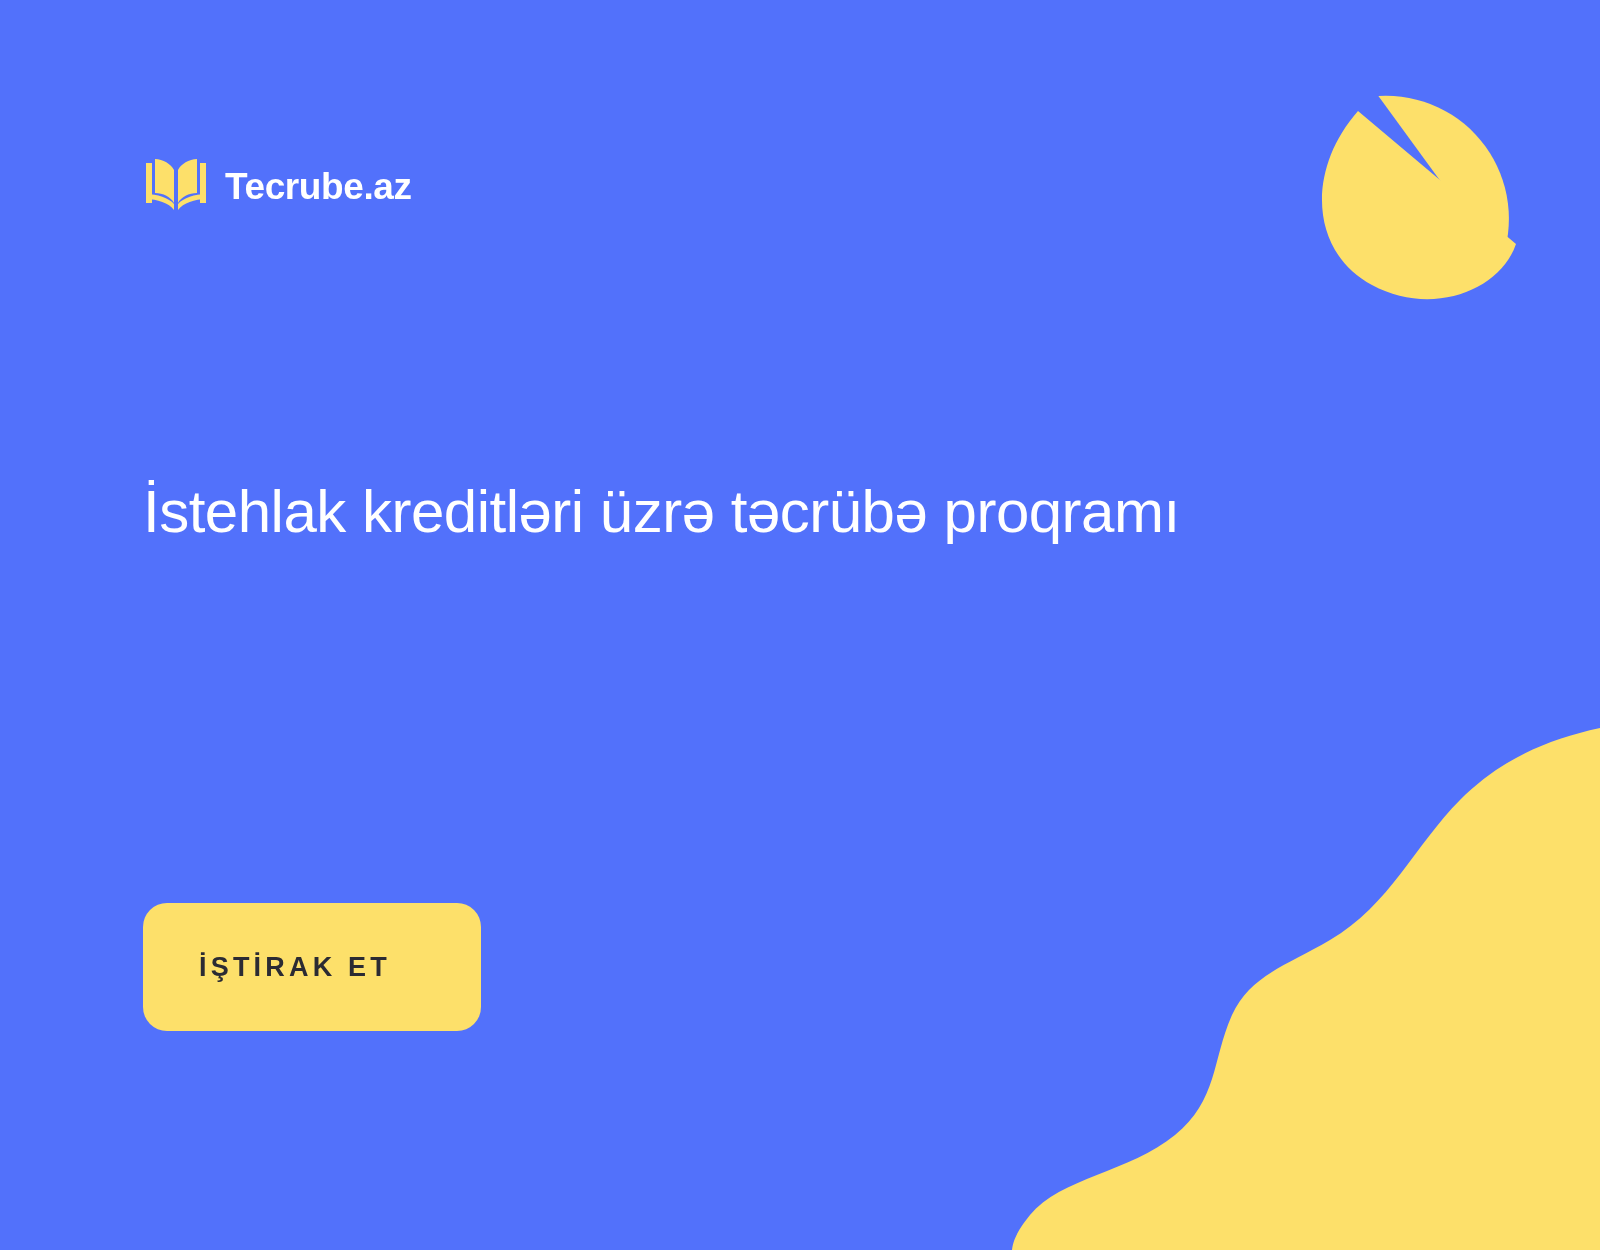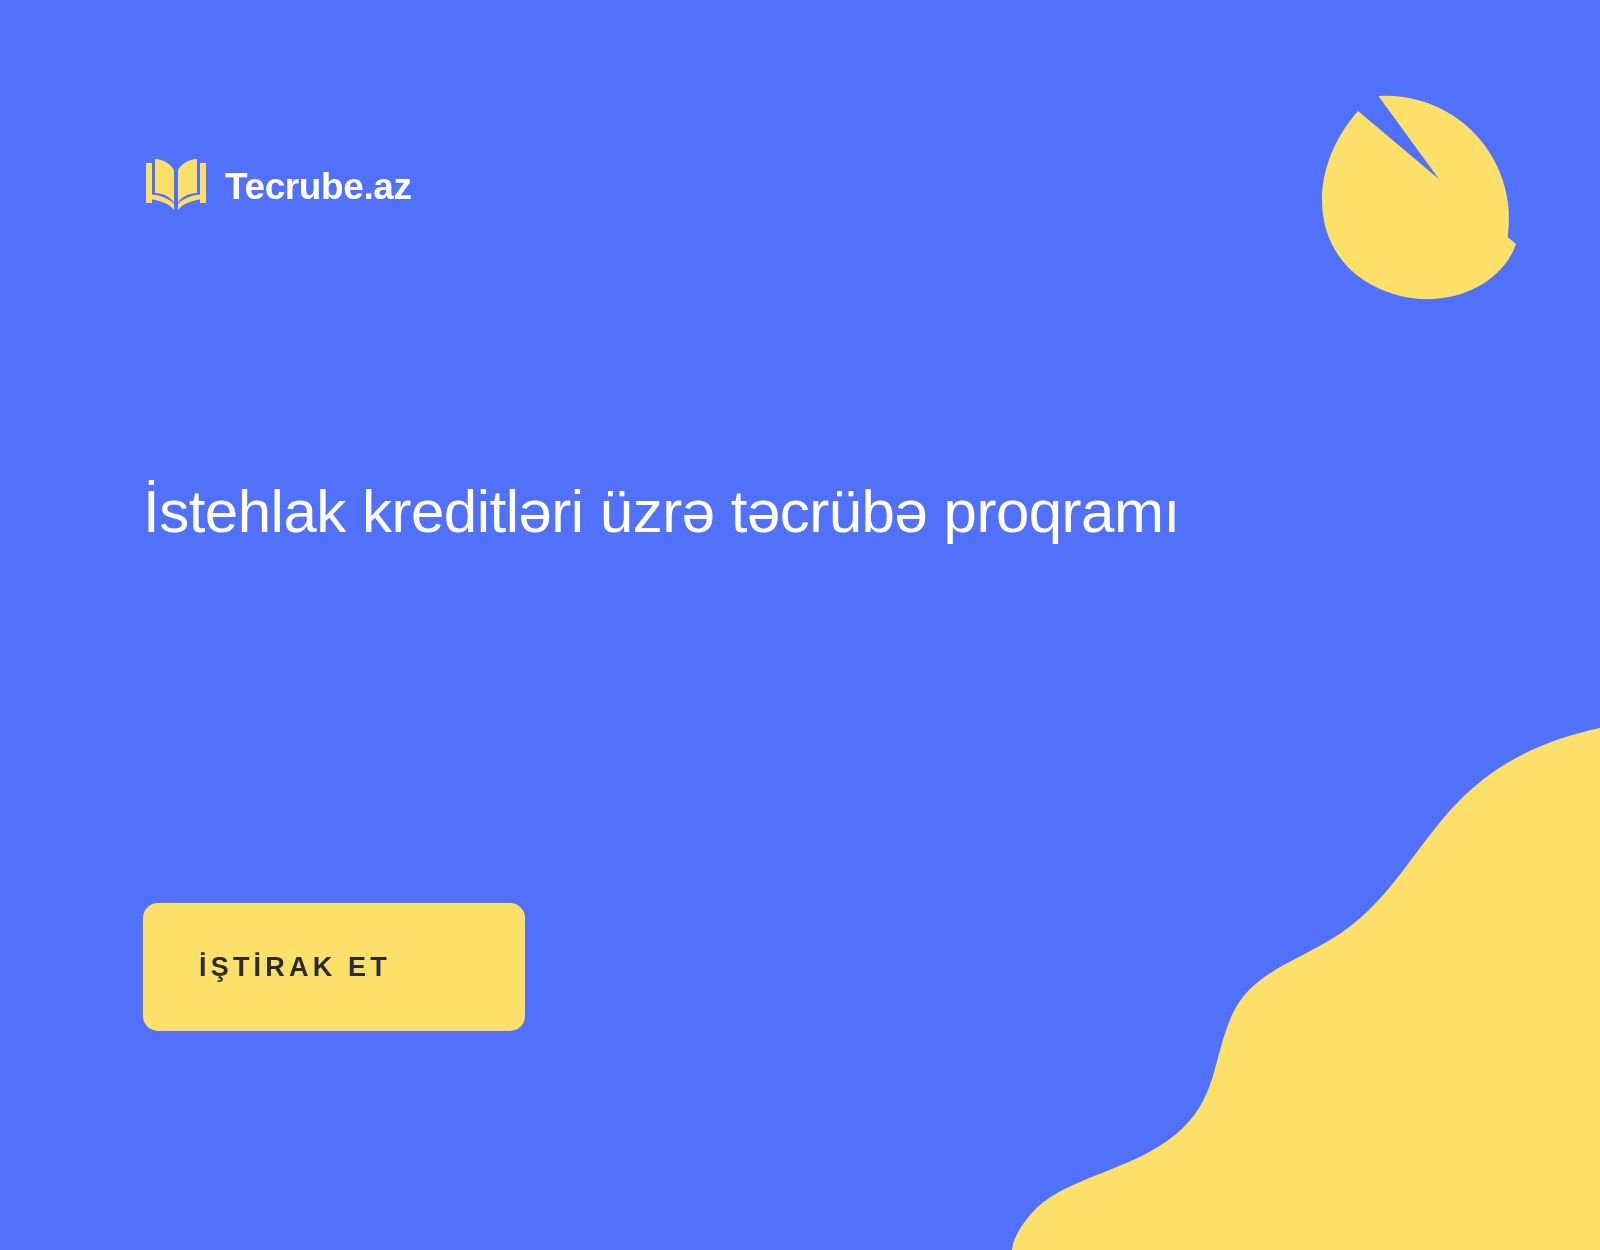"İŞTİRAK ET" .cta-button { border-radius: 15px -> 24px; width: 382px -> 338px }
